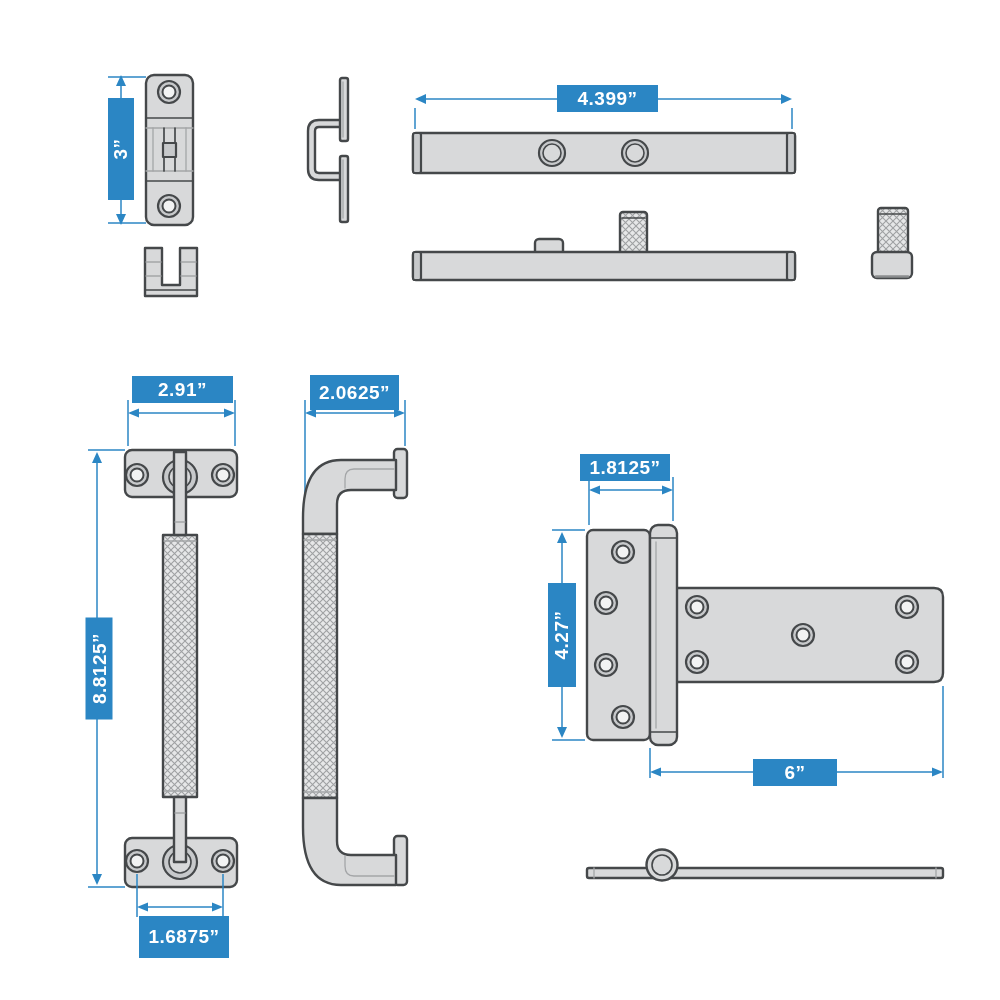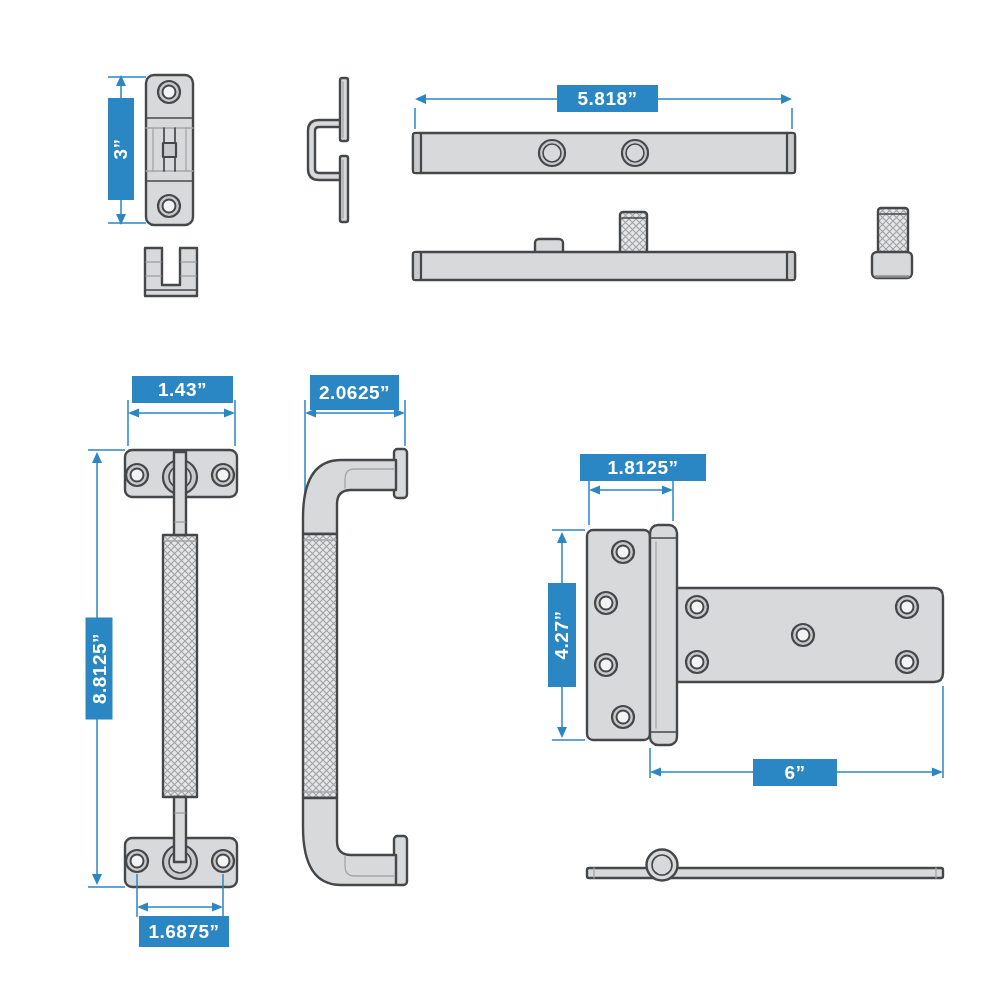"5.818”" div.dim-label { text: 5.818 -> 4.399 }
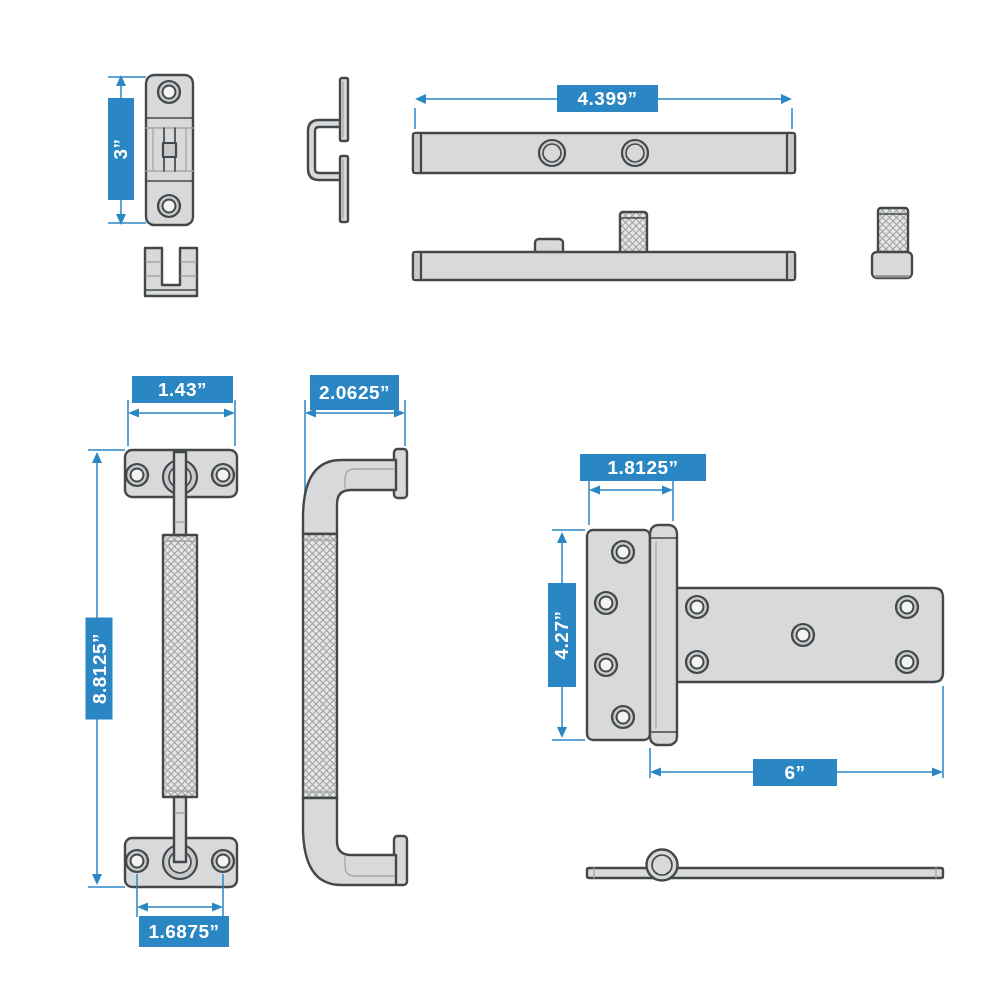"1.43”" div.dim-label { text: 1.43 -> 2.91 }
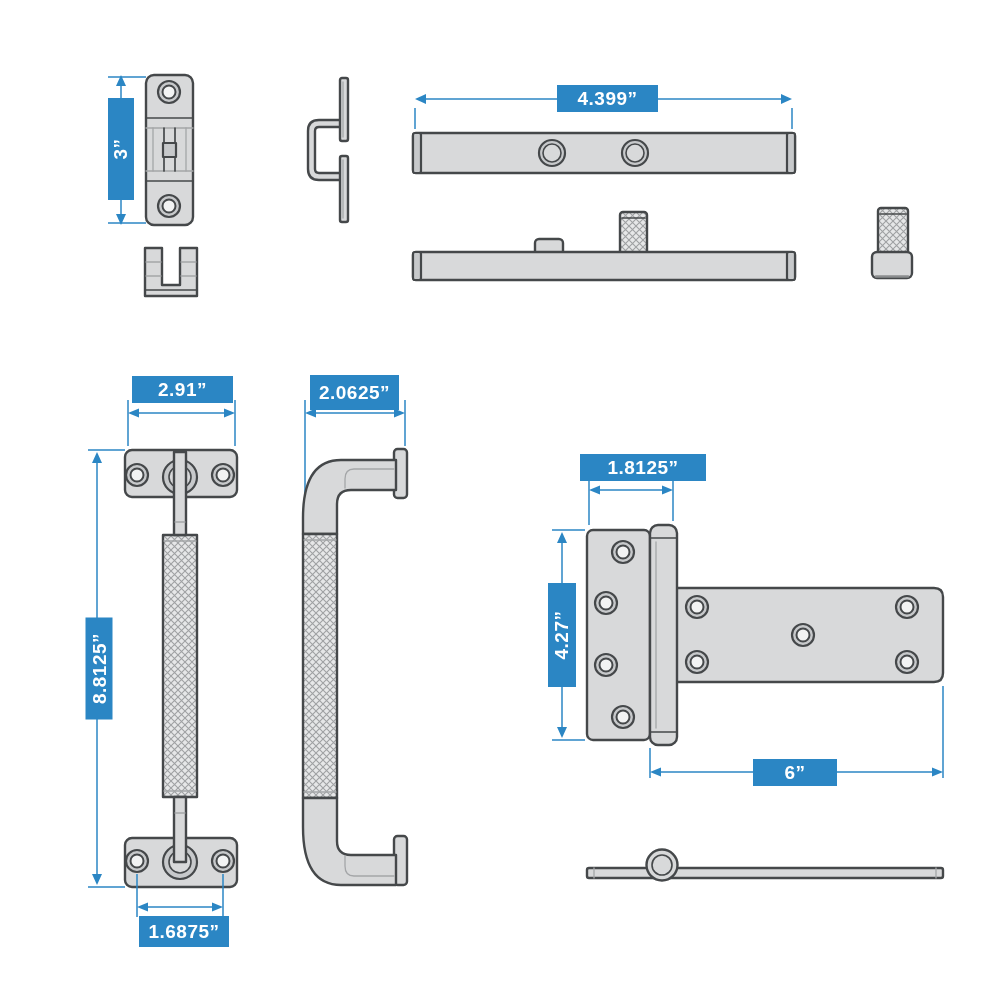"1.8125”" div.dim-label { width: 126px -> 90px }
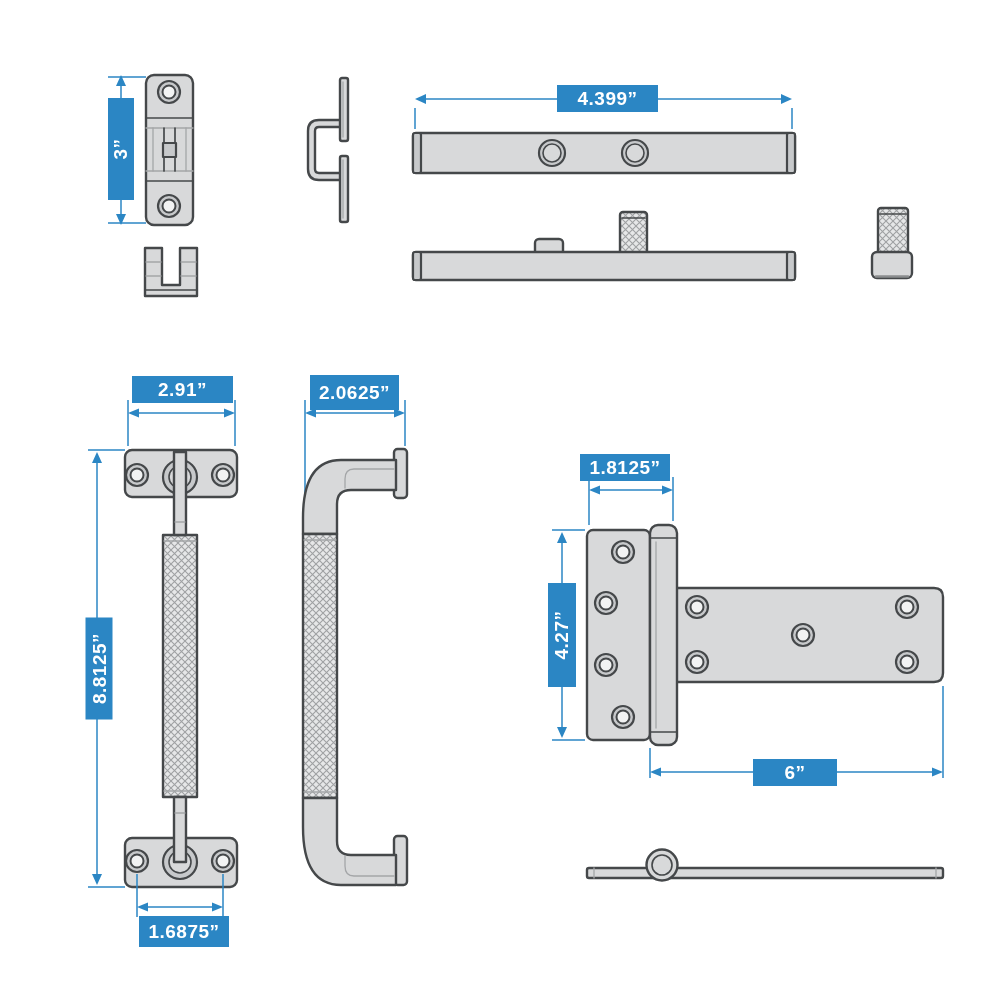"1.6875”" div.dim-label { height: 31px -> 42px }
